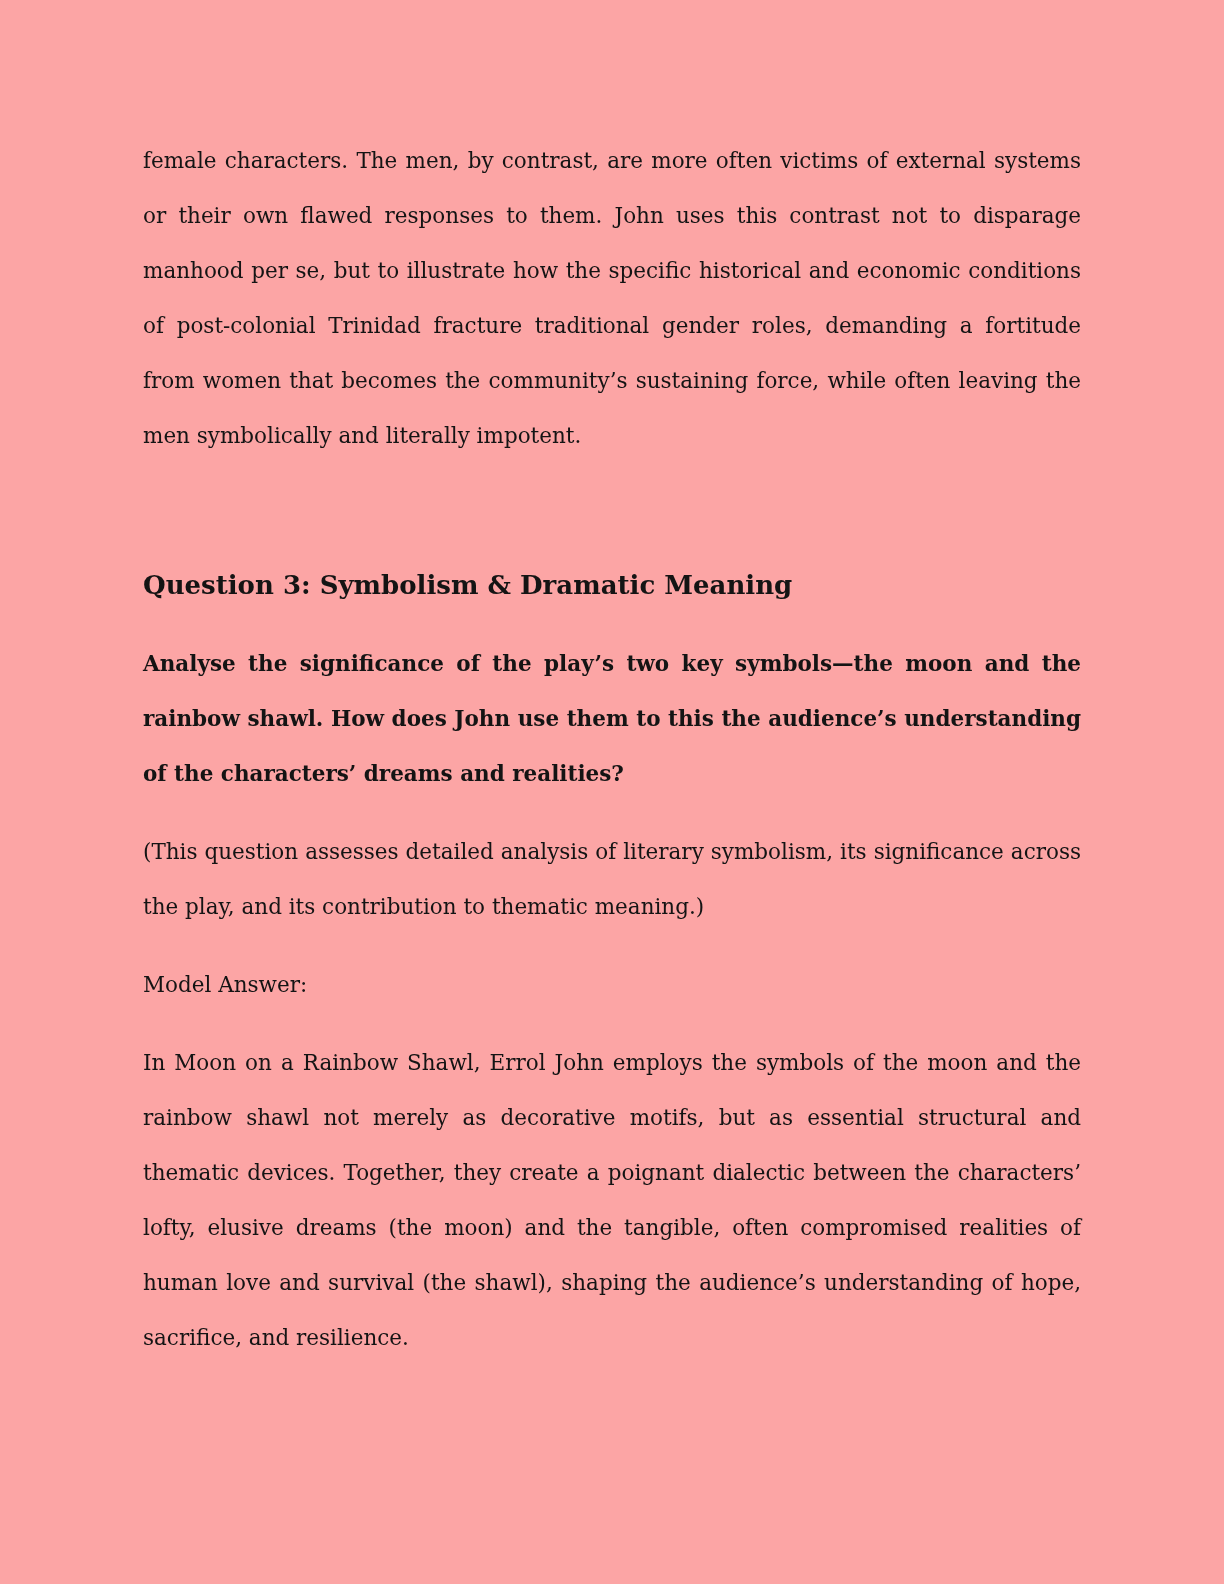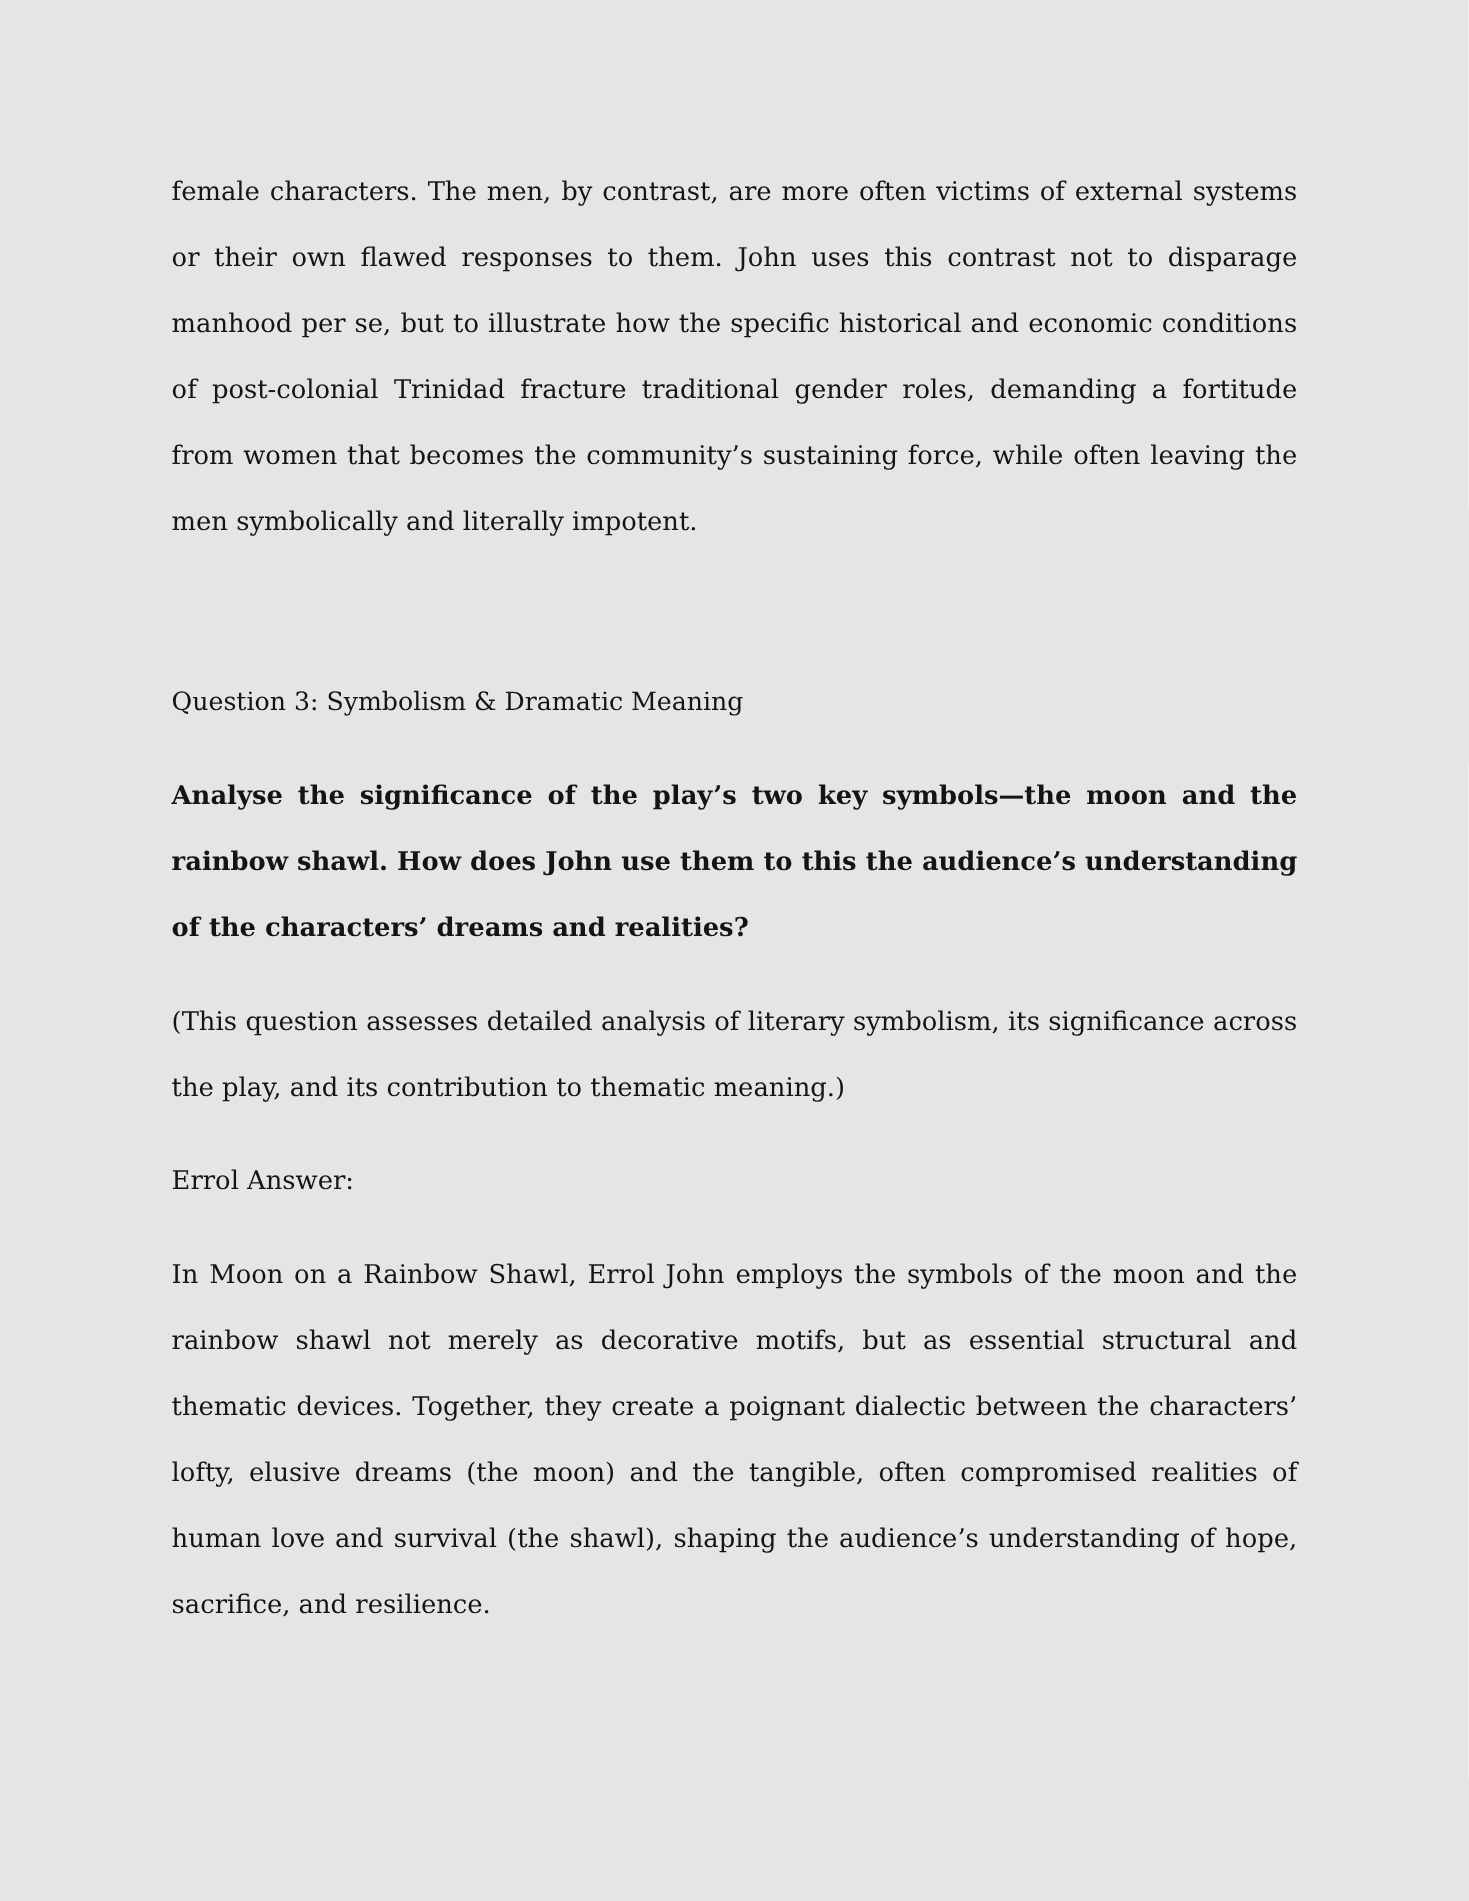"female characters. The men, by" .page { background: #e5e5e5 -> #fca5a5 }
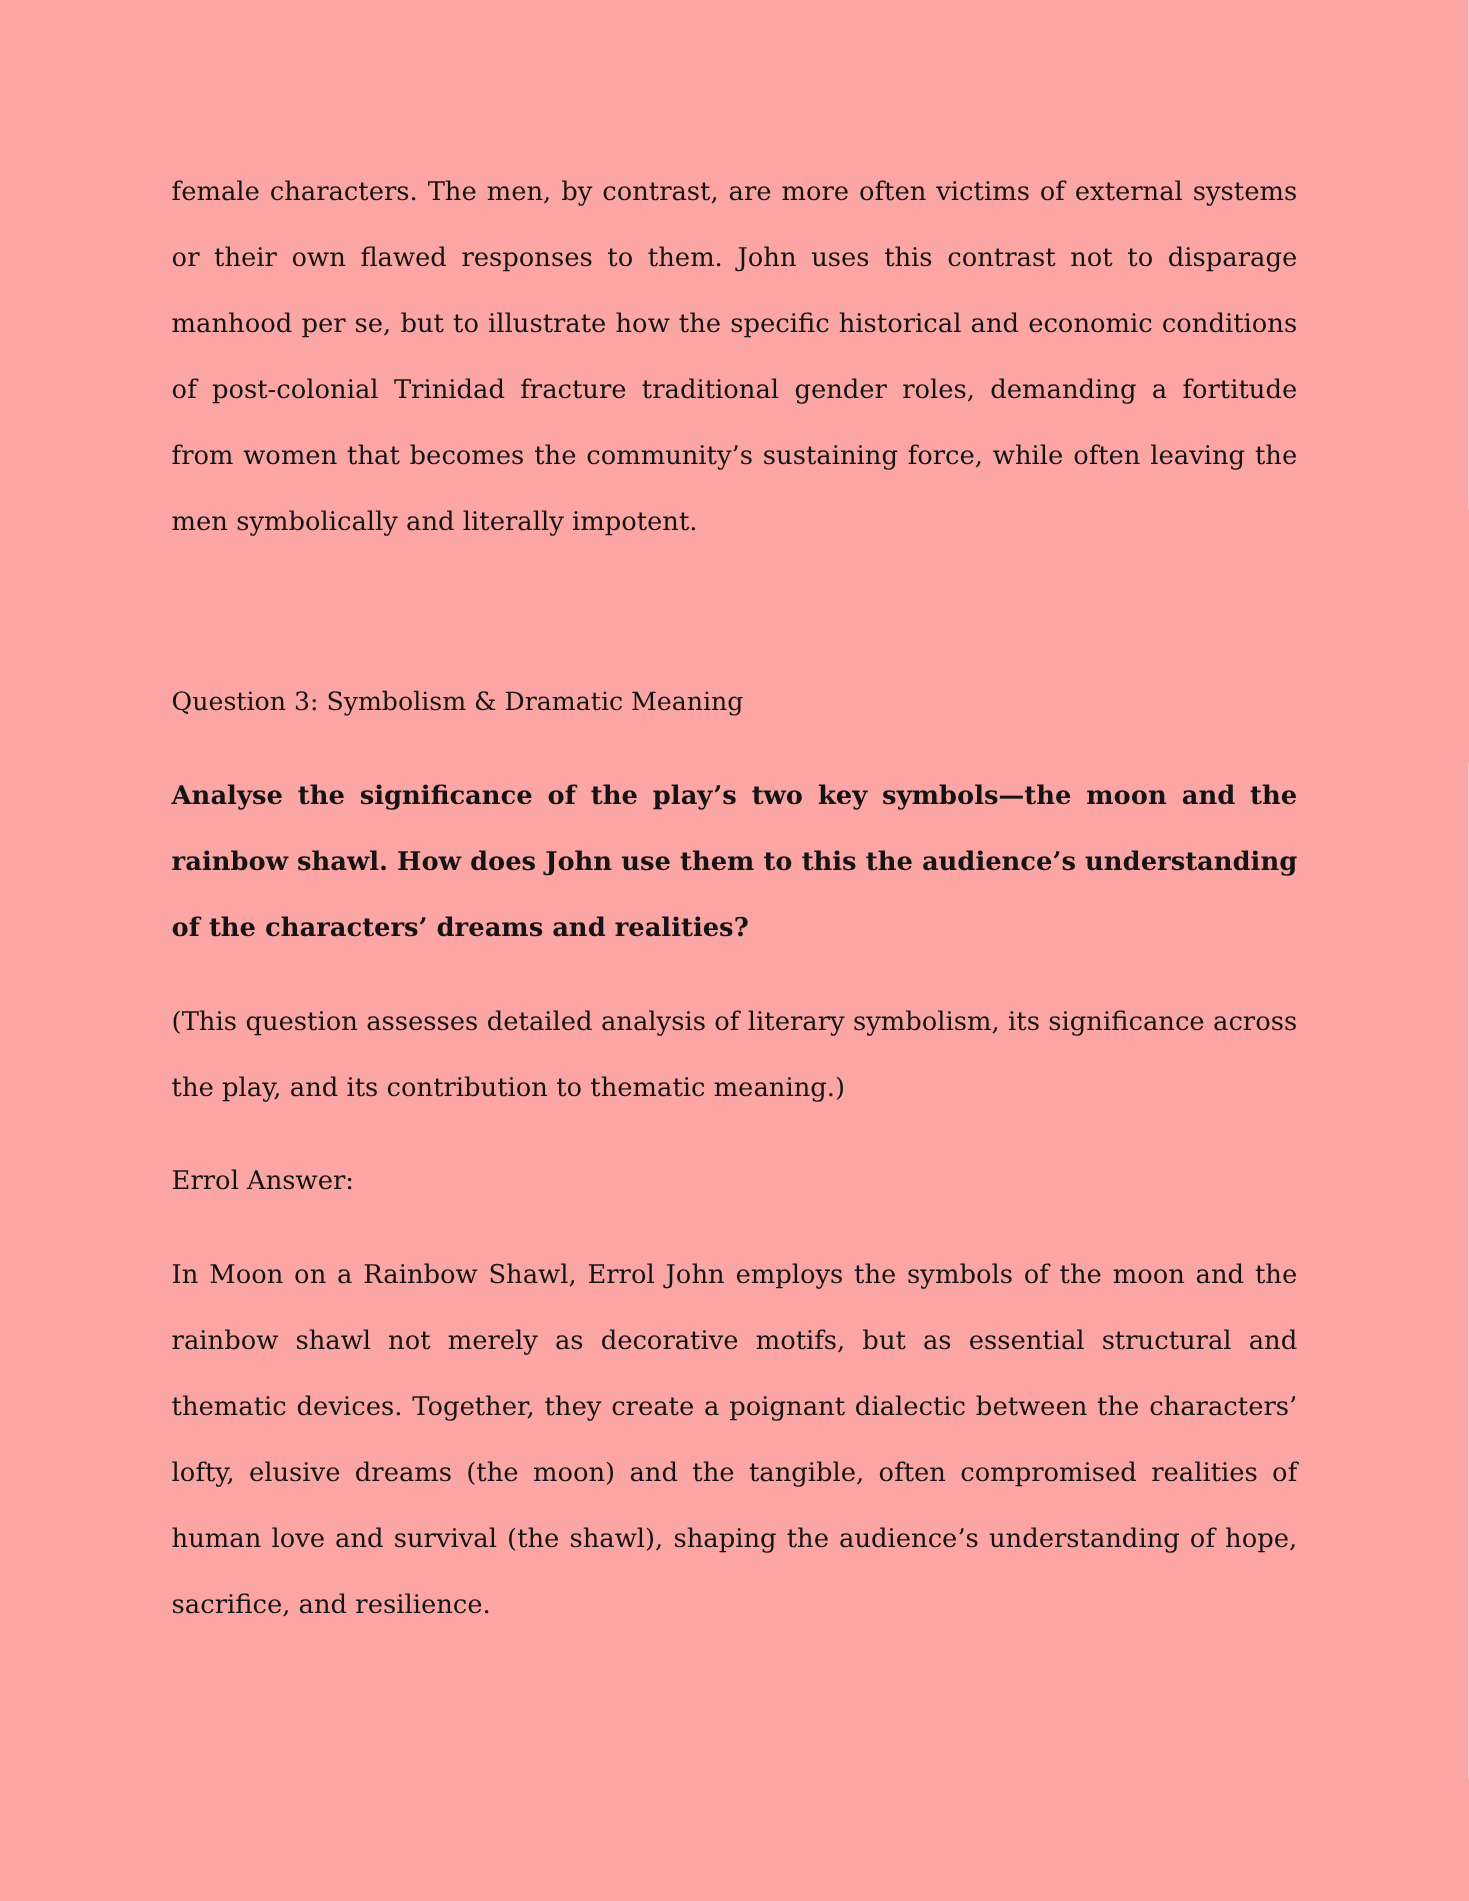"Question 3: Symbolism & Dramatic" .heading { font-size: 21px -> 26px; font-weight: 400 -> 700 }
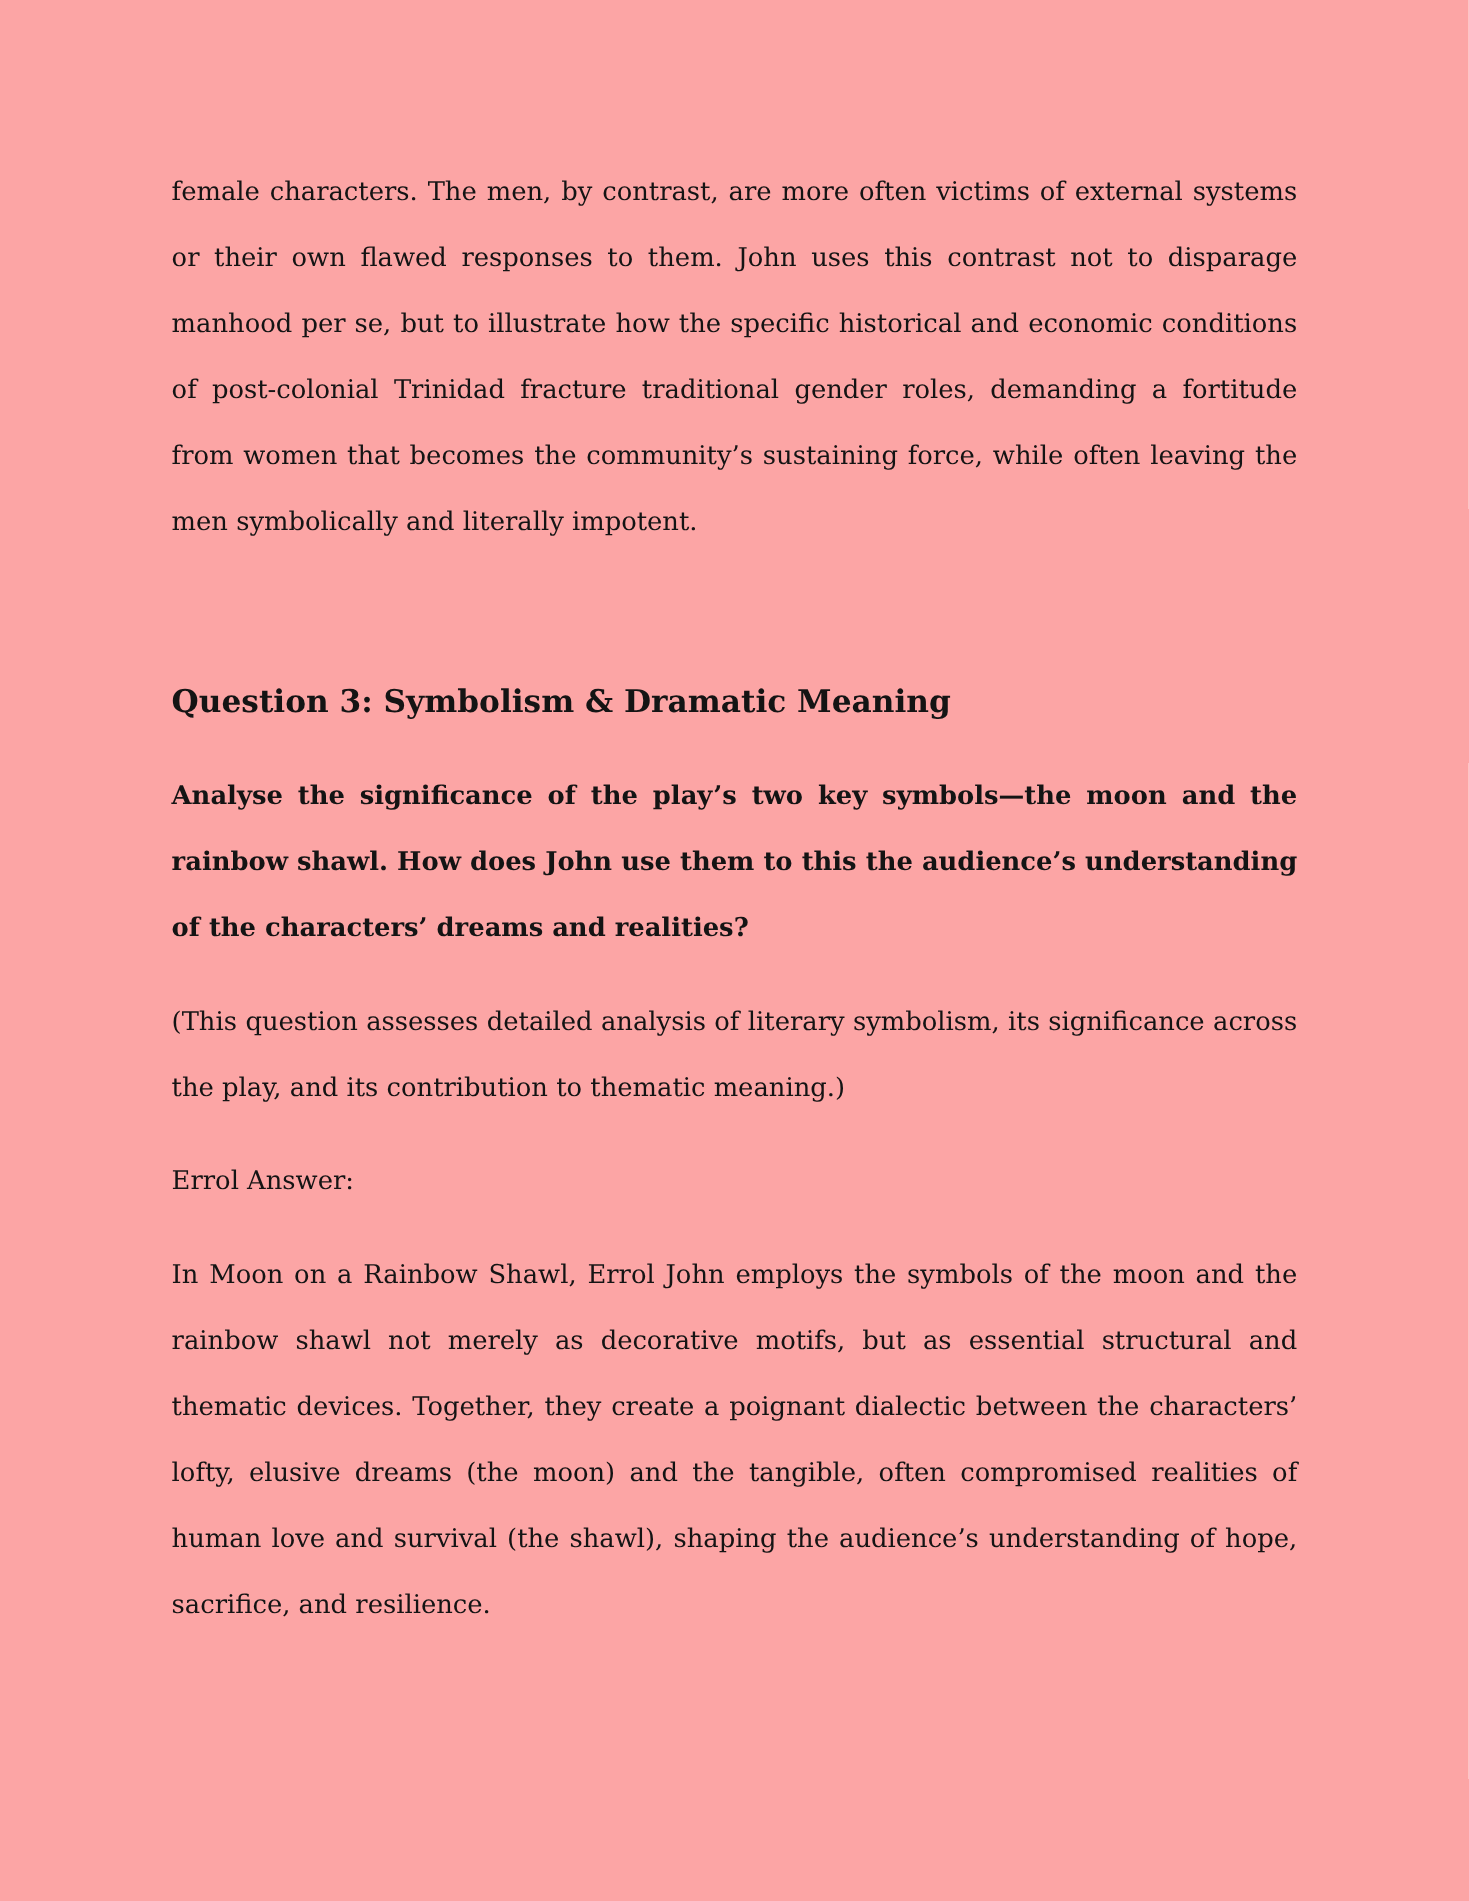"Errol Answer:" p.para { text: Errol -> Model }
